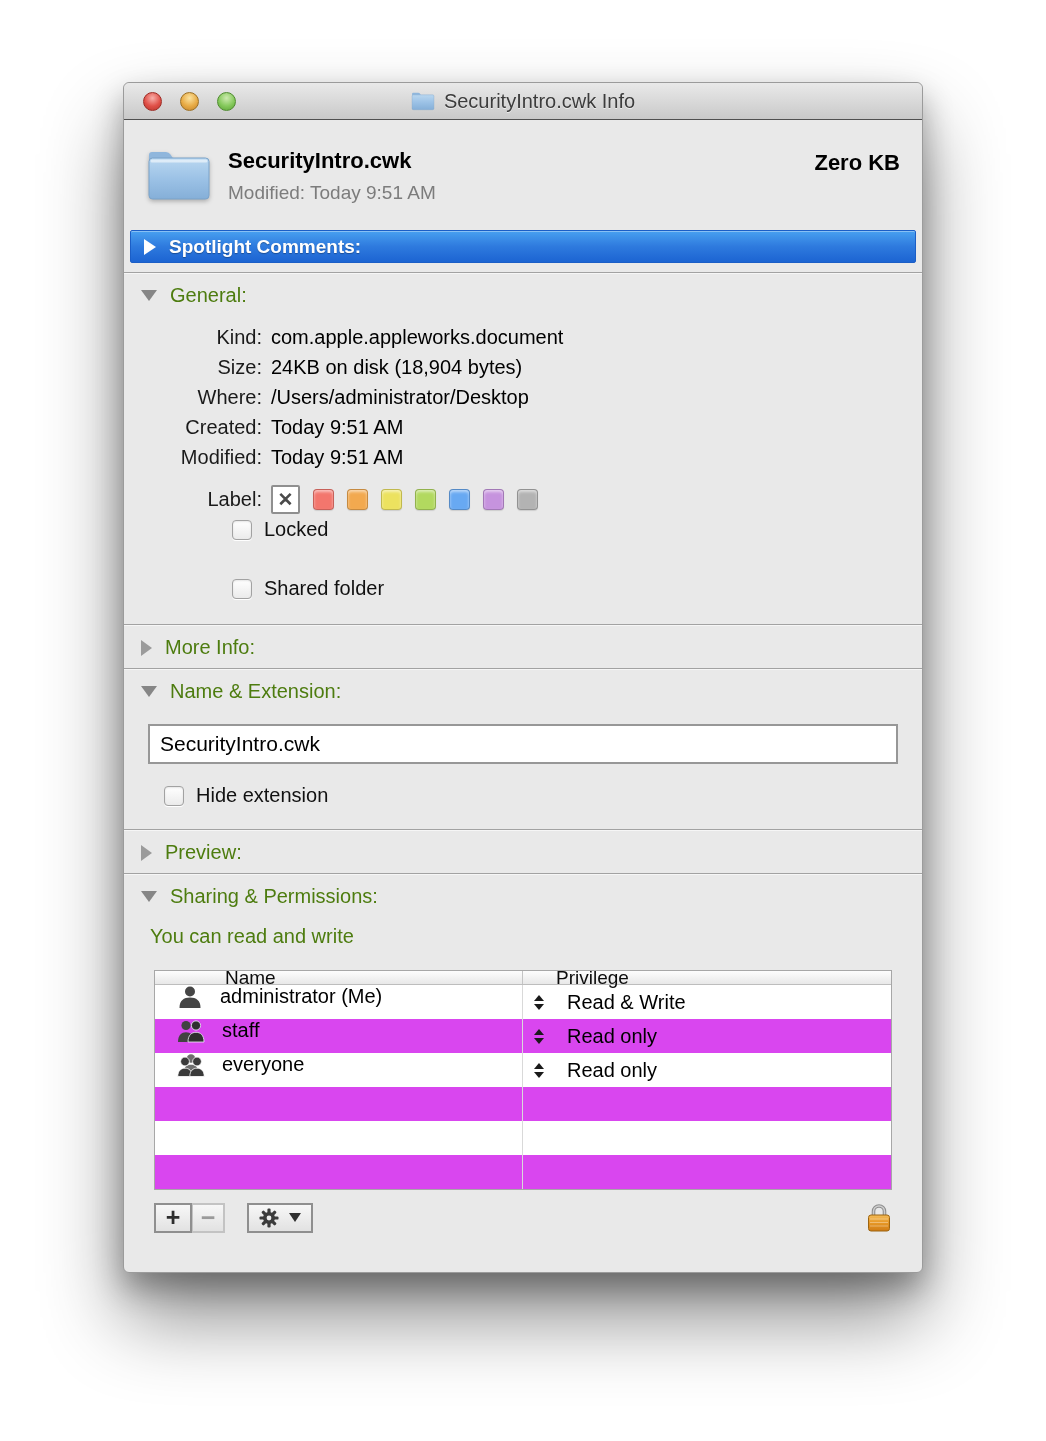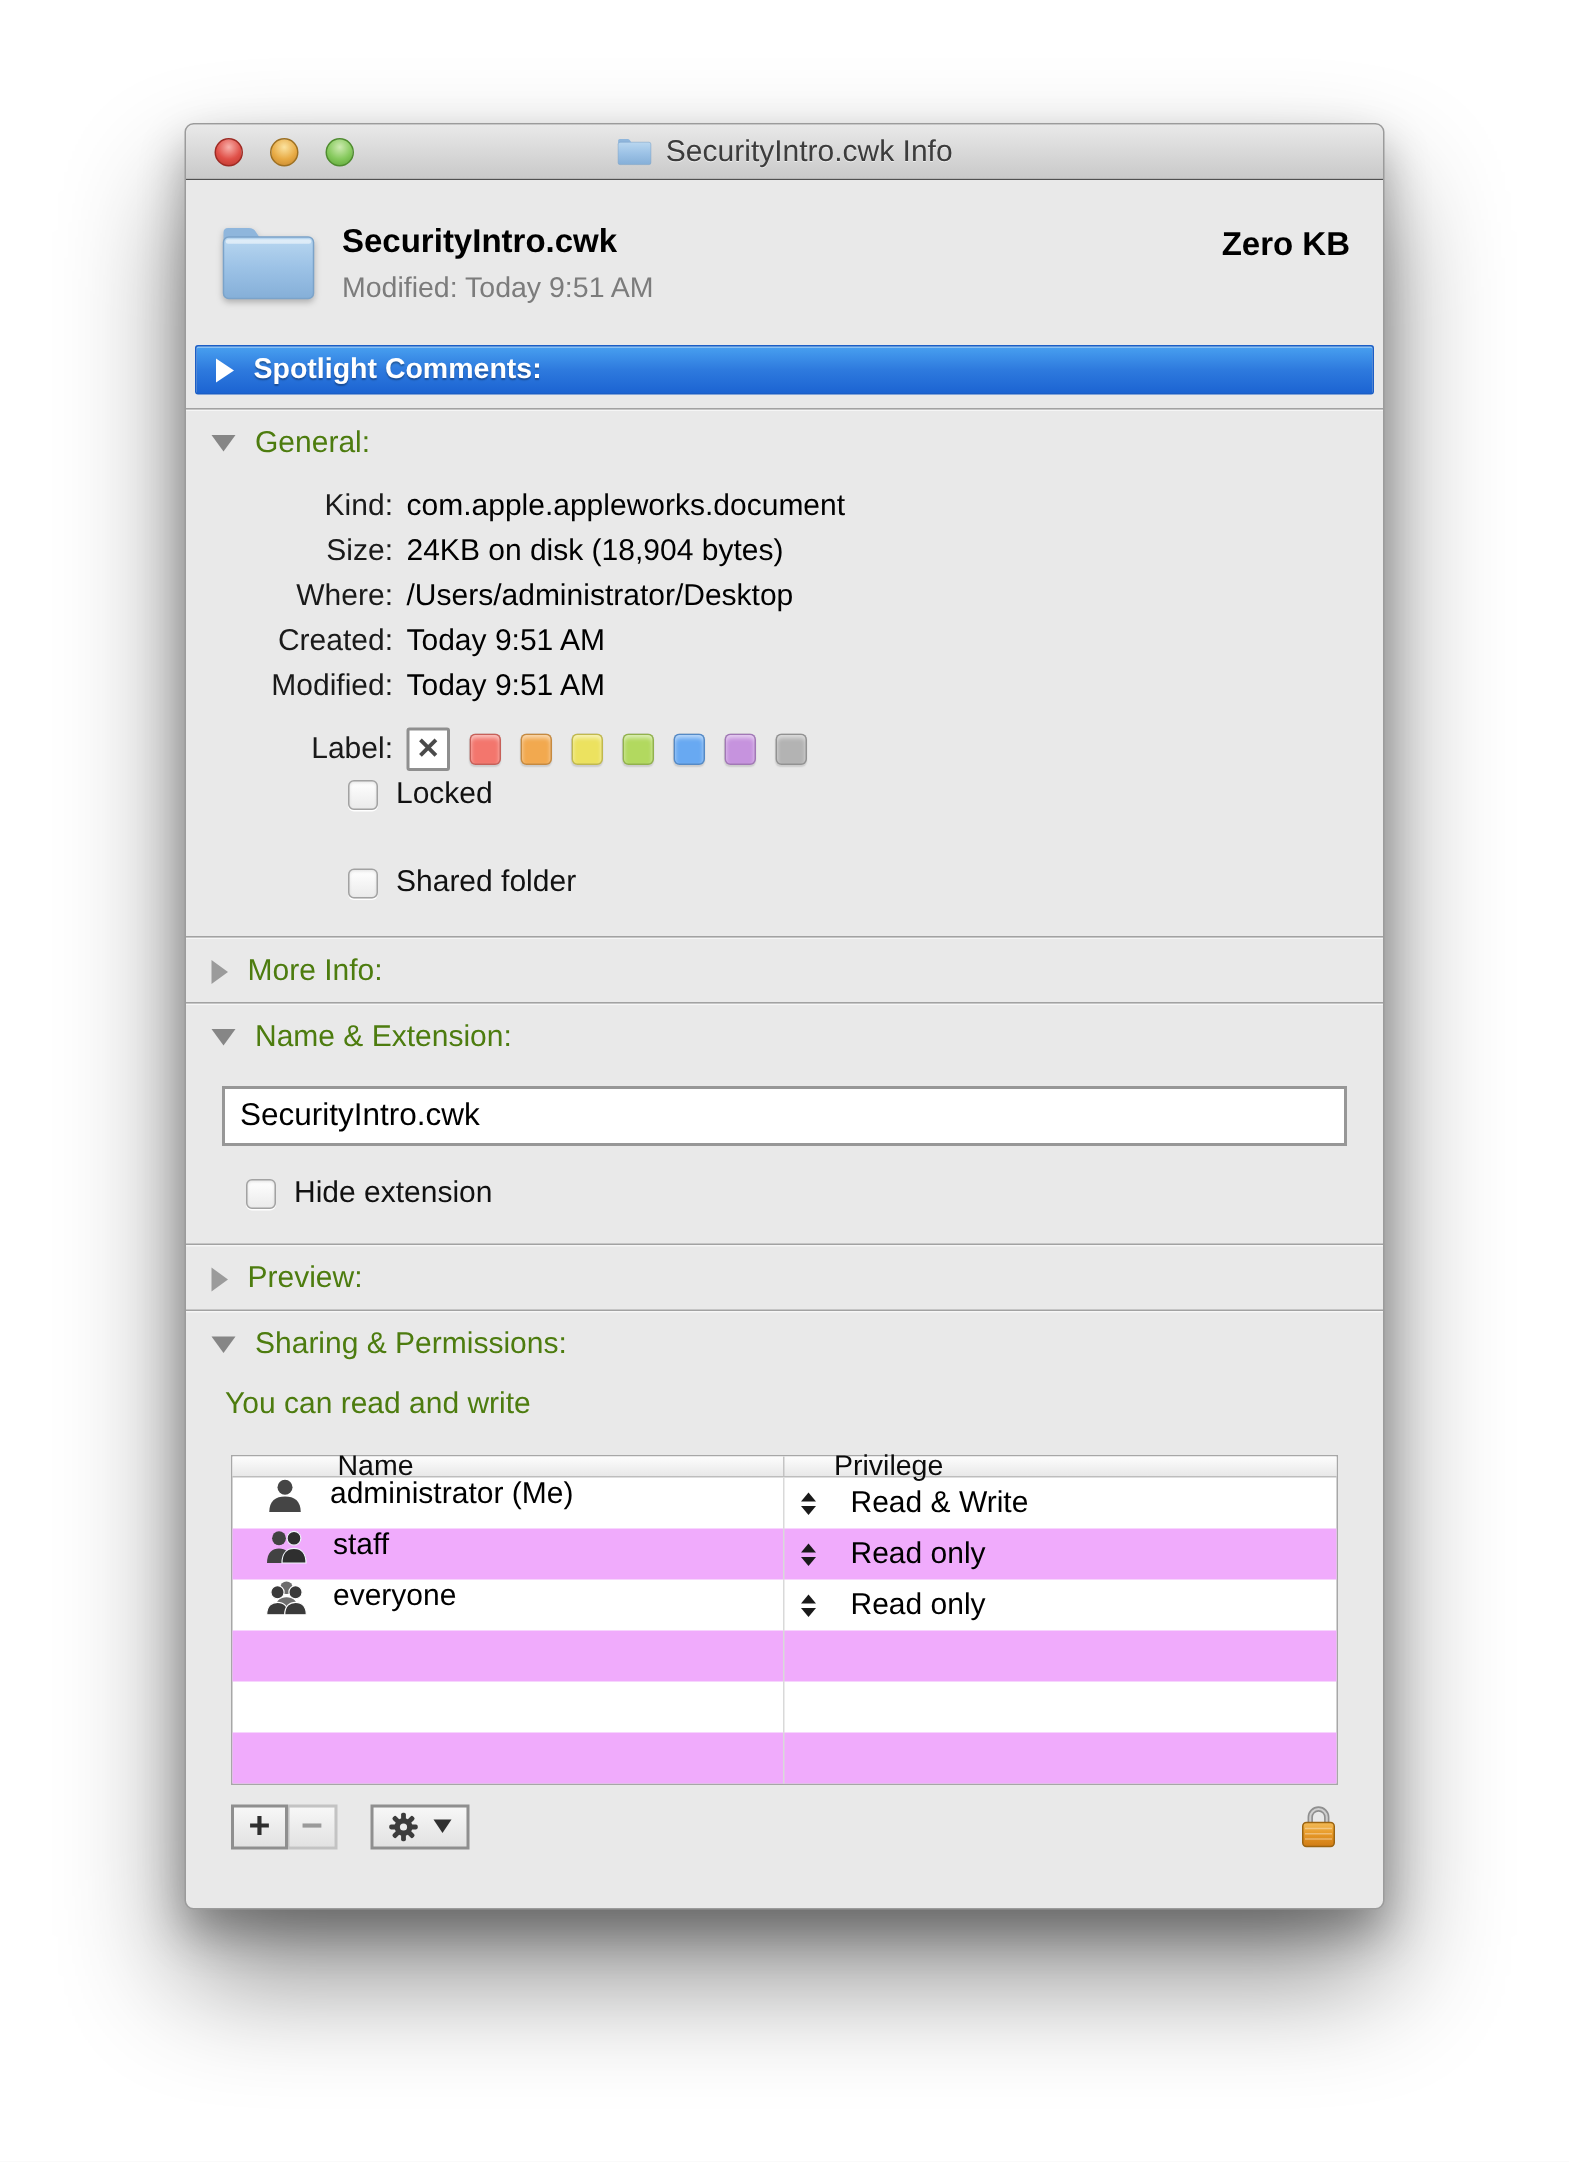"staff" .t-row.alt { background: #f0abfc -> #d946ef }
